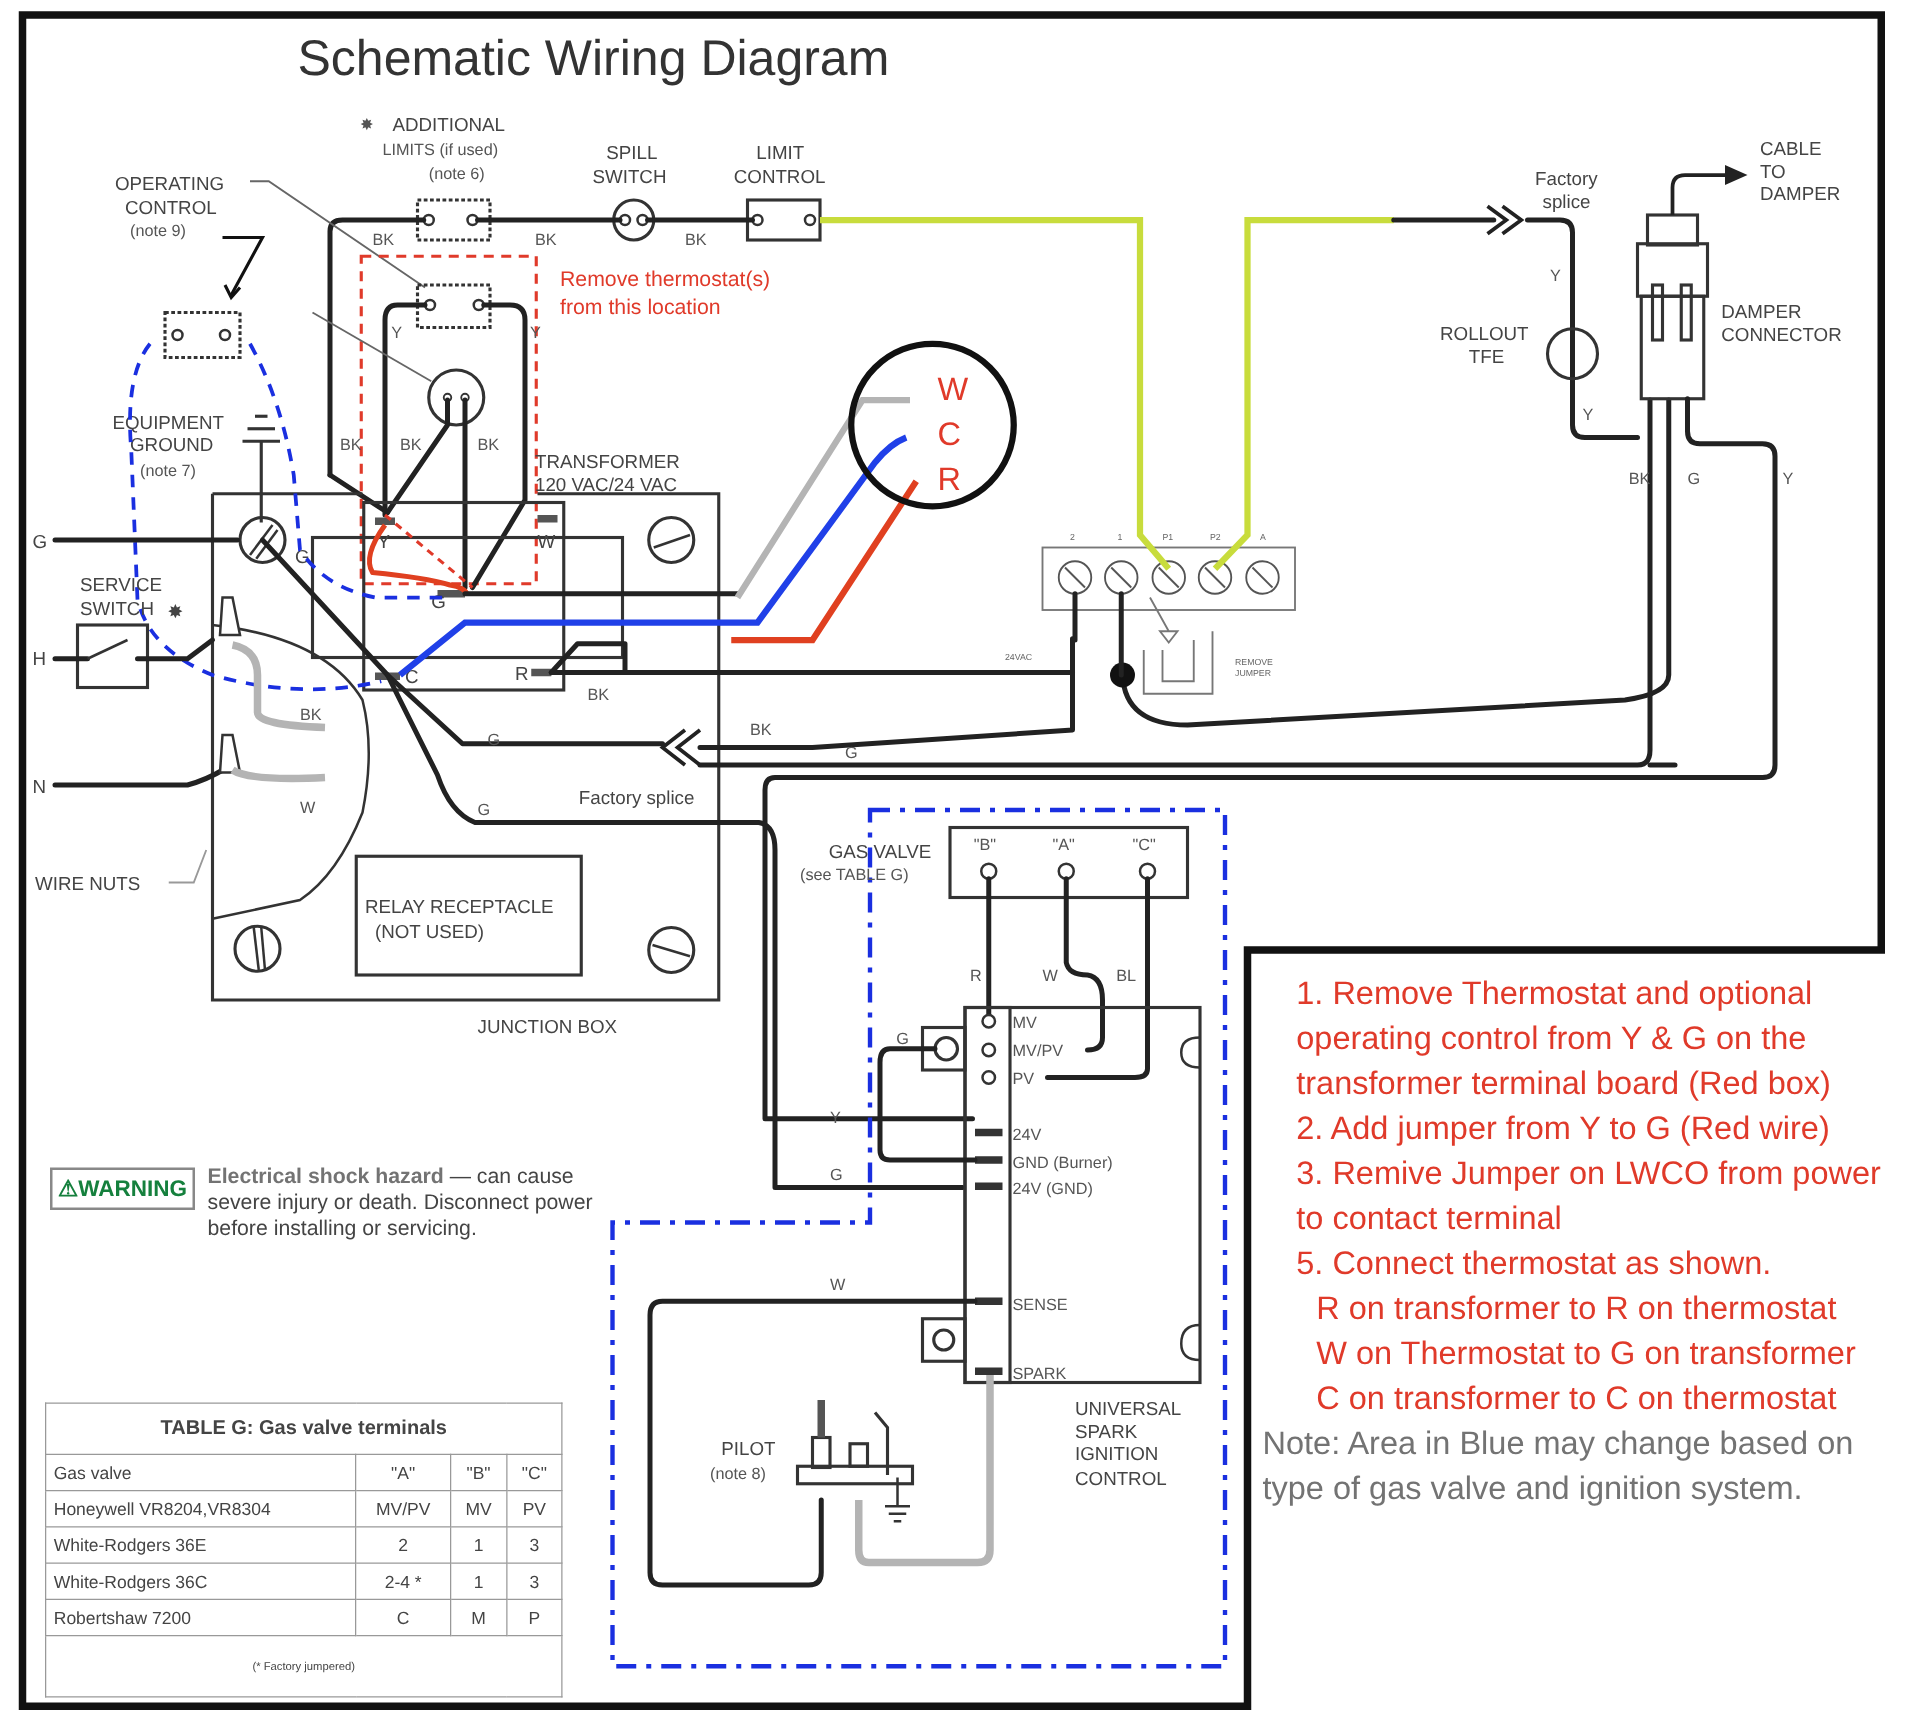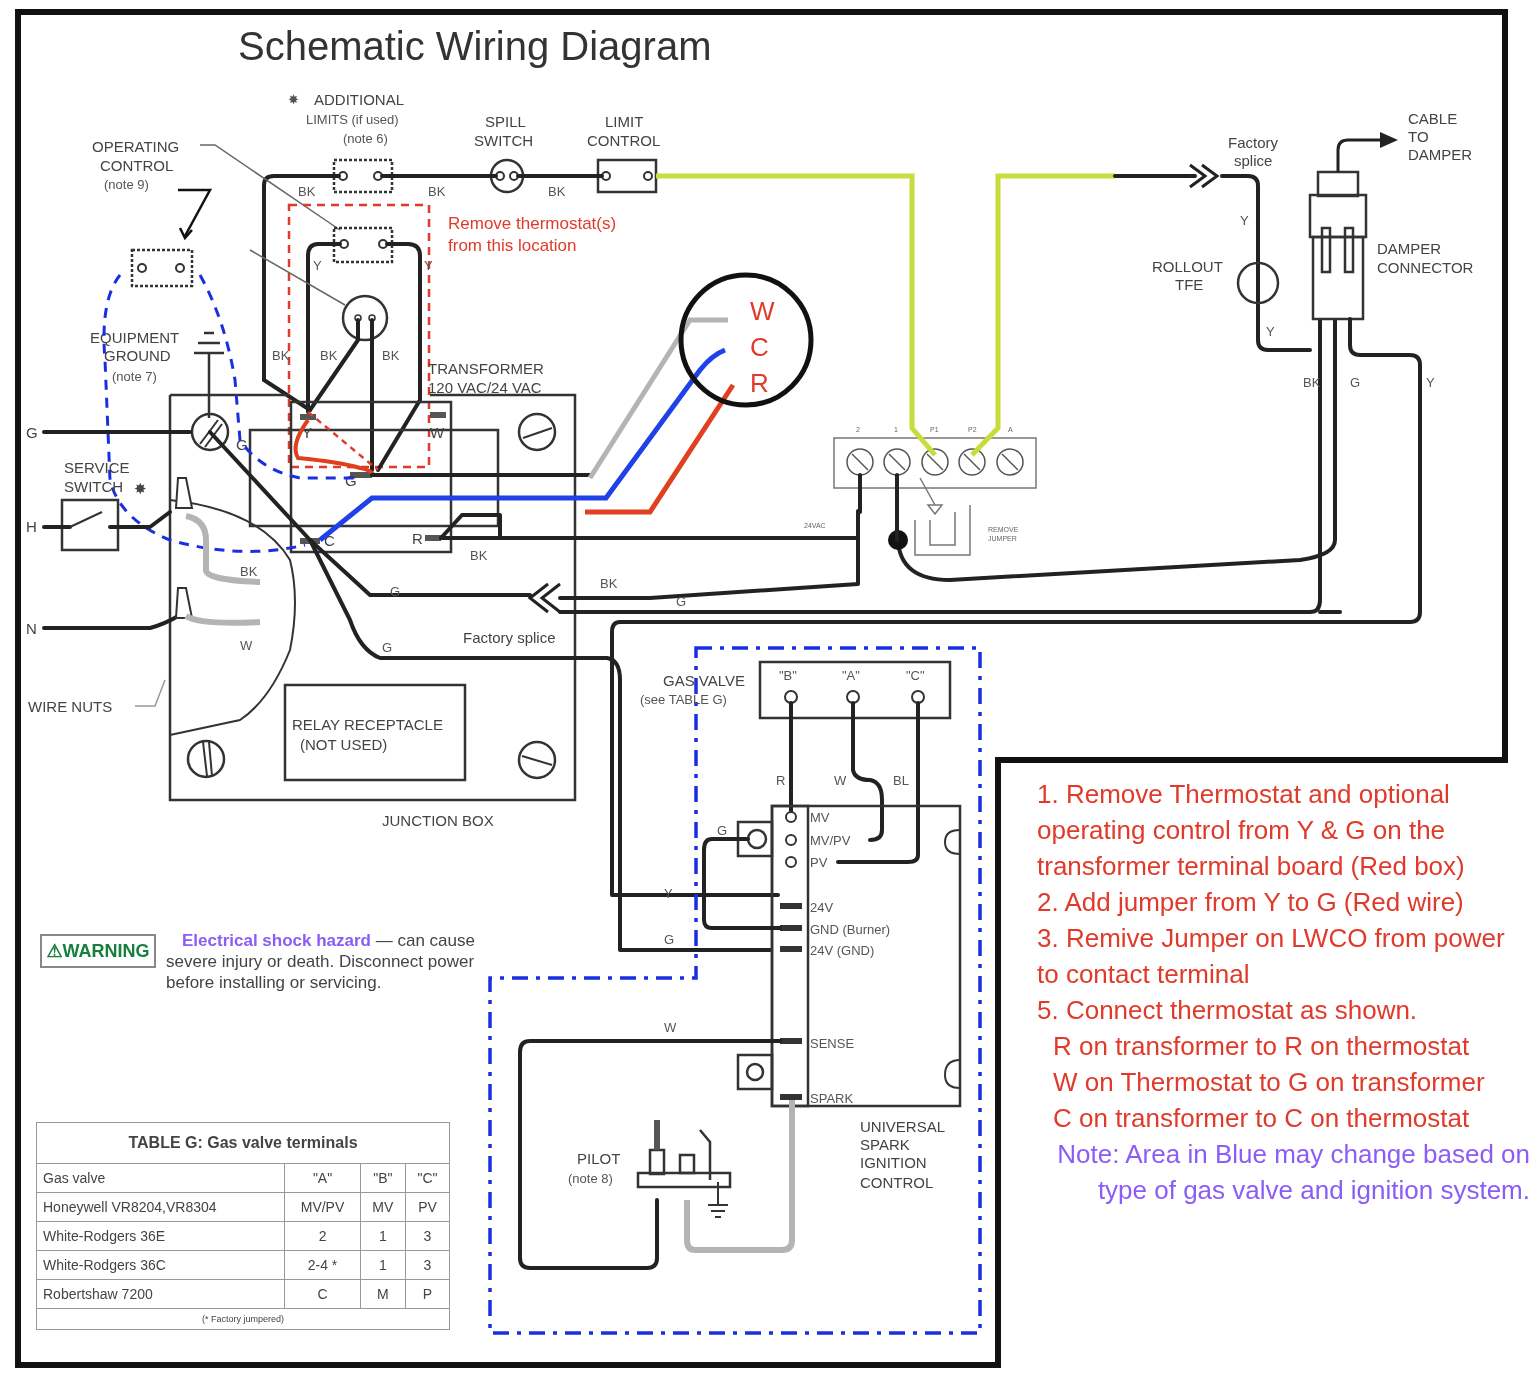"Electrical shock hazard" .warn-text b { color: #8b5cf6 -> #737373; margin-left: 16px -> none }
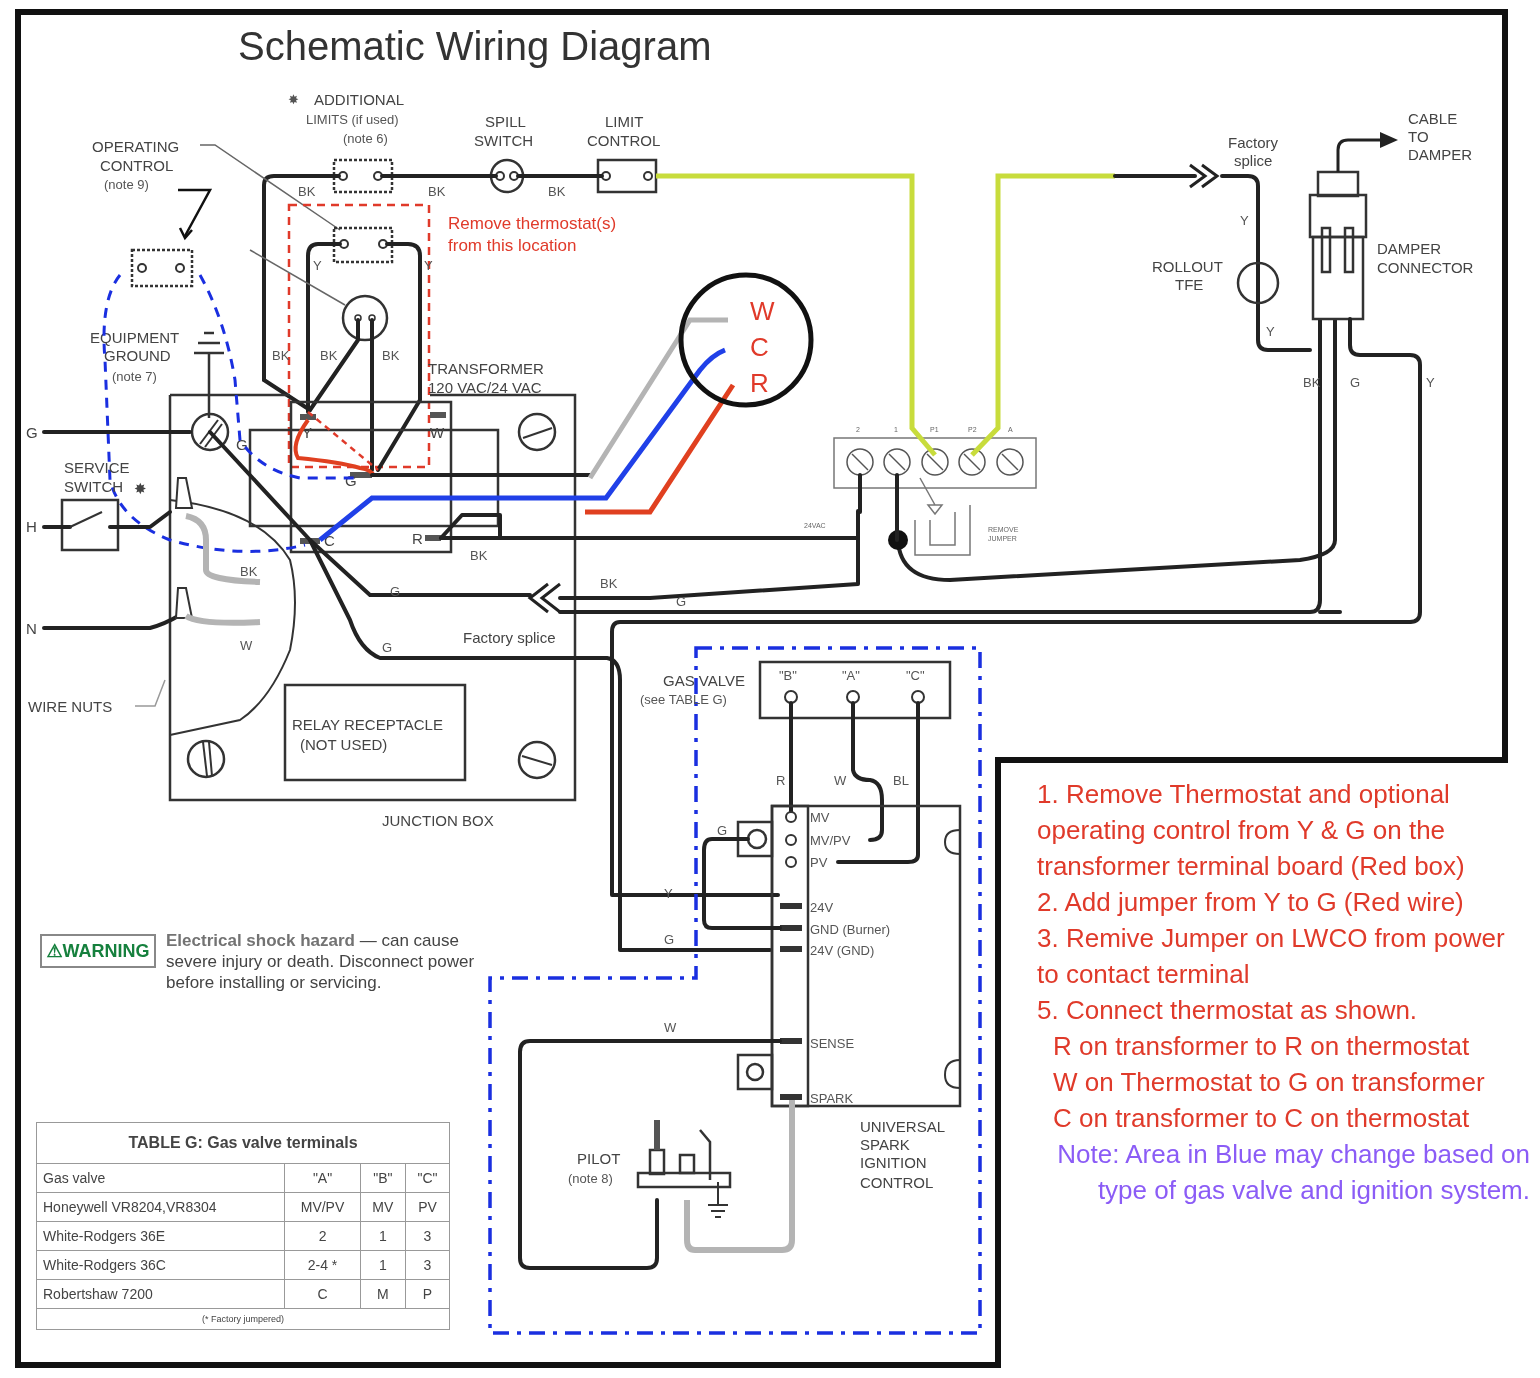"Note: Area in Blue may" .notes .b { color: #8b5cf6 -> #737373; text-align: right -> none }
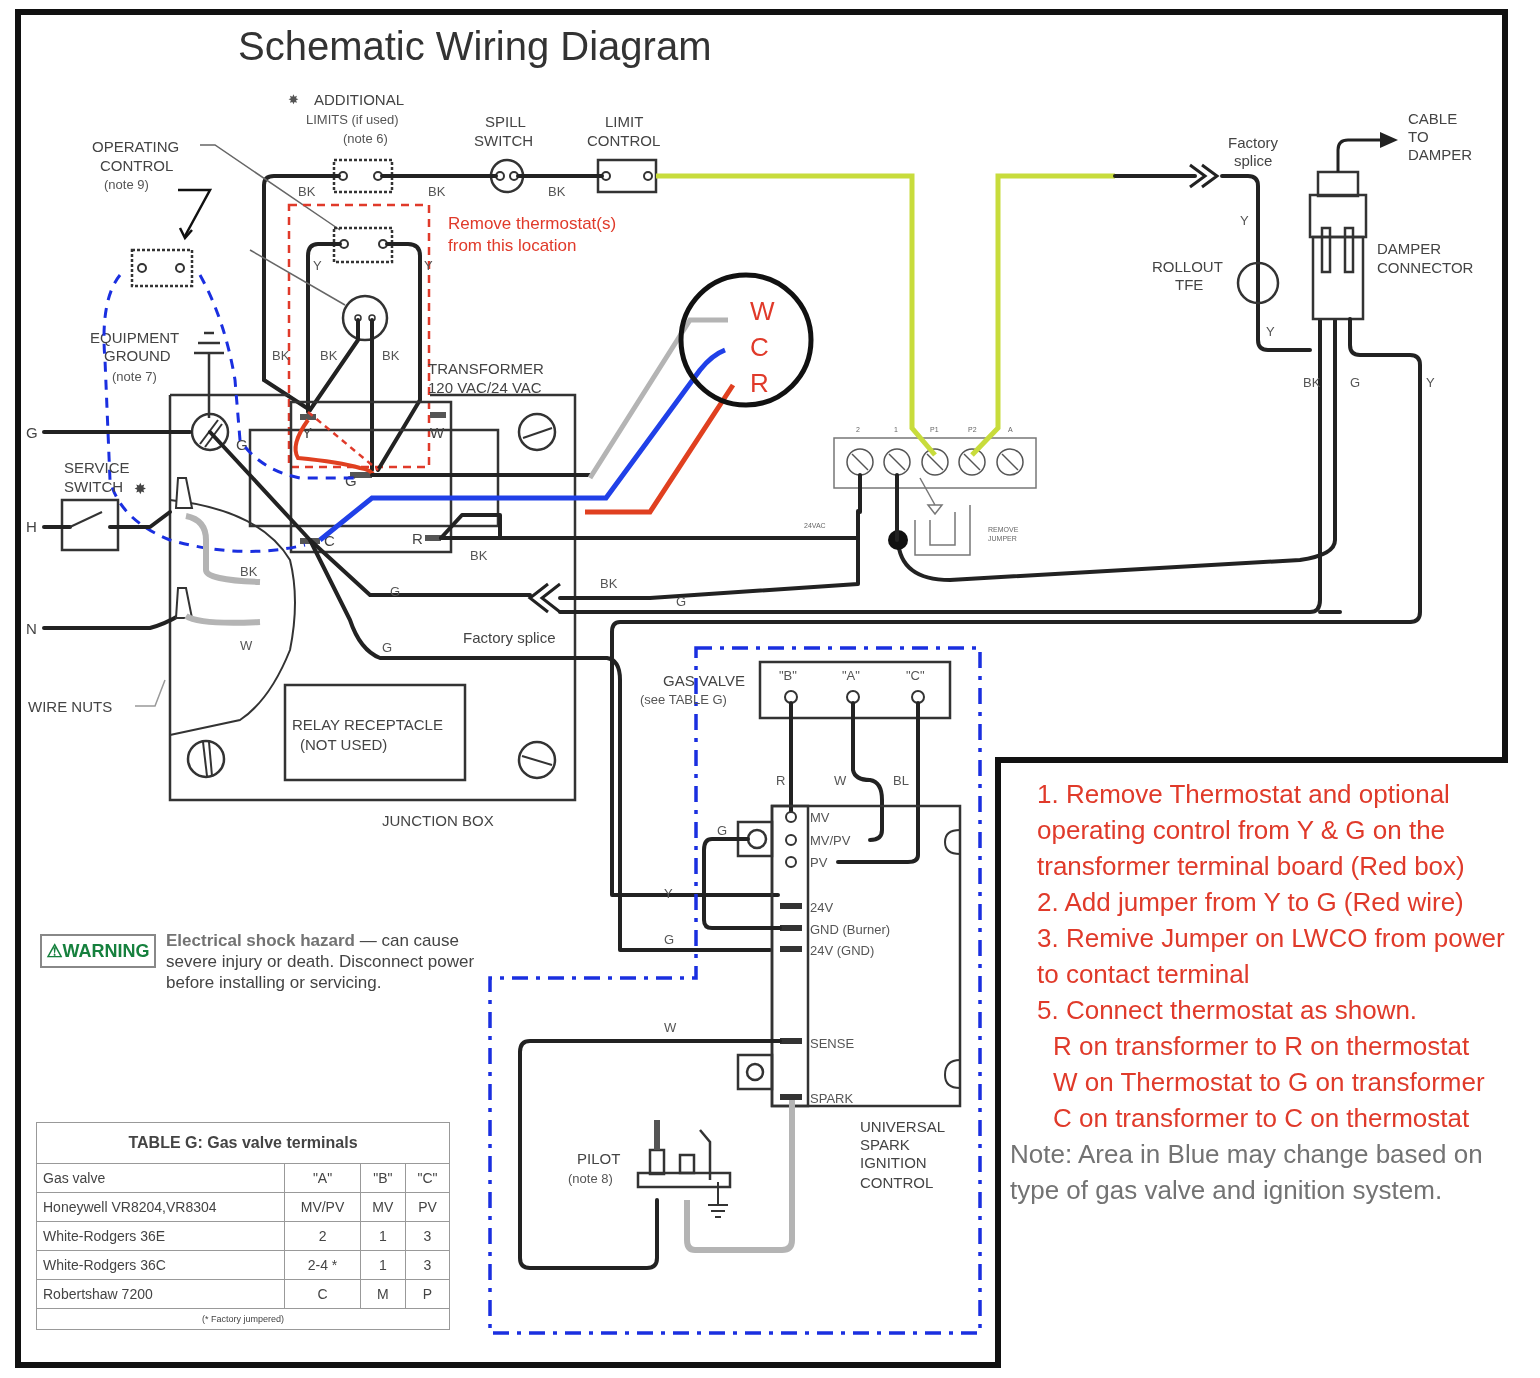"(* Factory jumpered)" .tbl td.foot { padding: 4px -> 18px }
